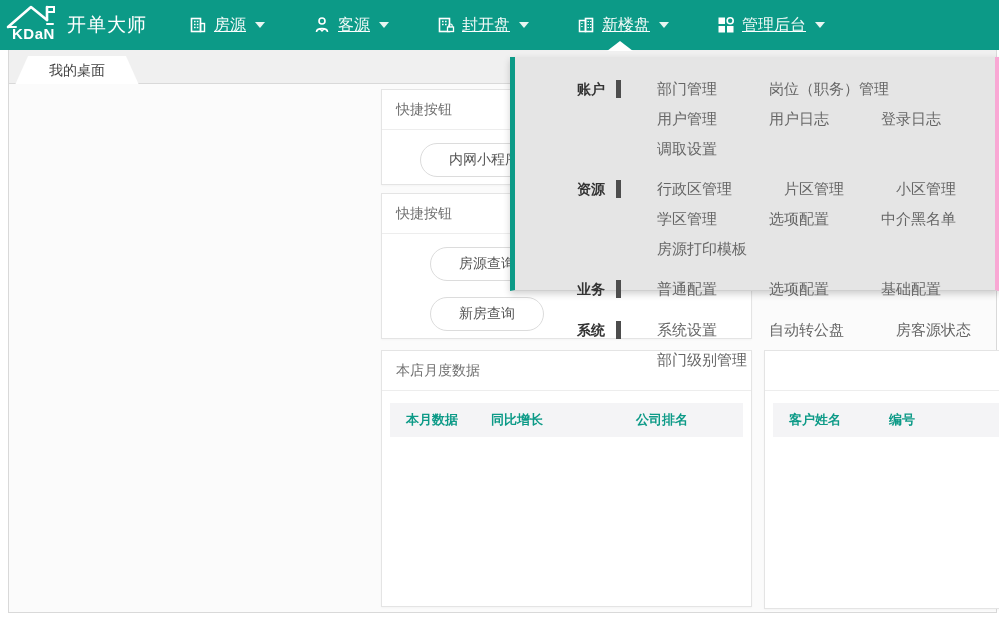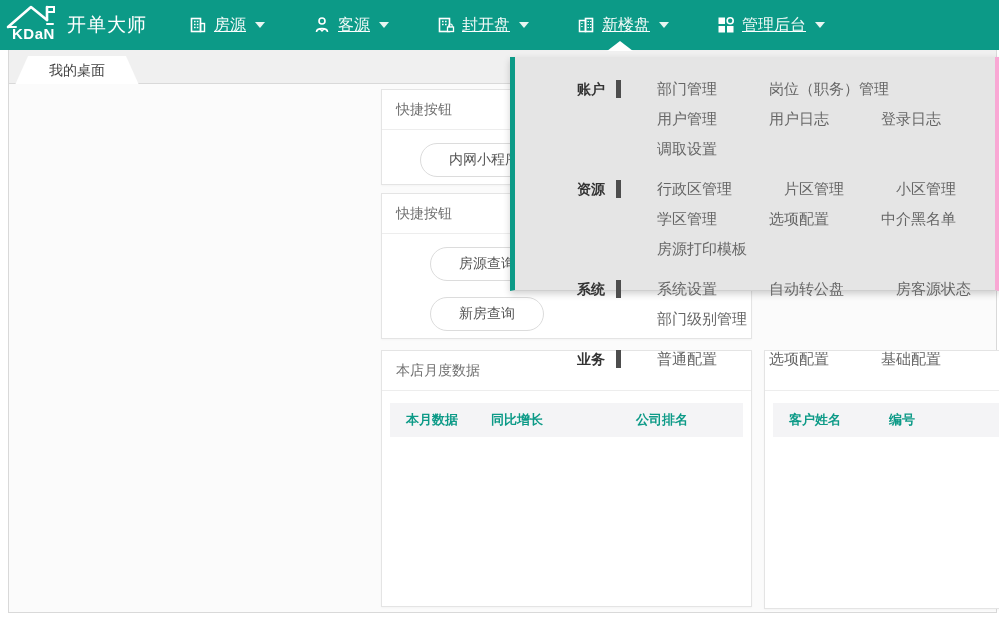"系统" div.menu-section { order: before "业务" -> after "业务" }
